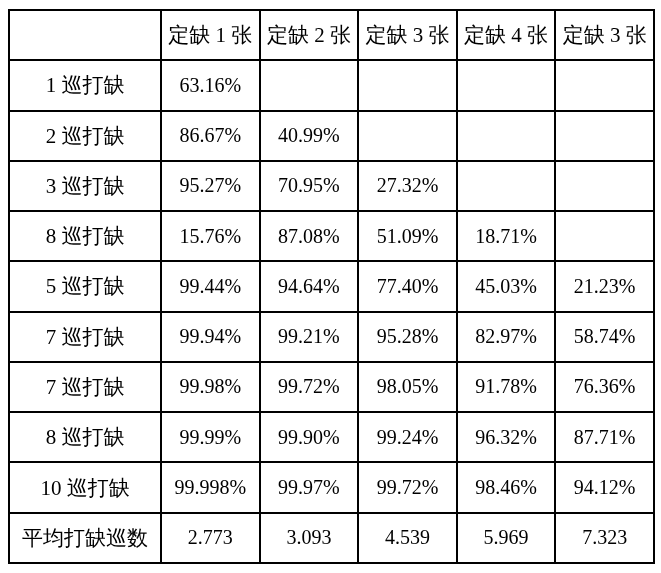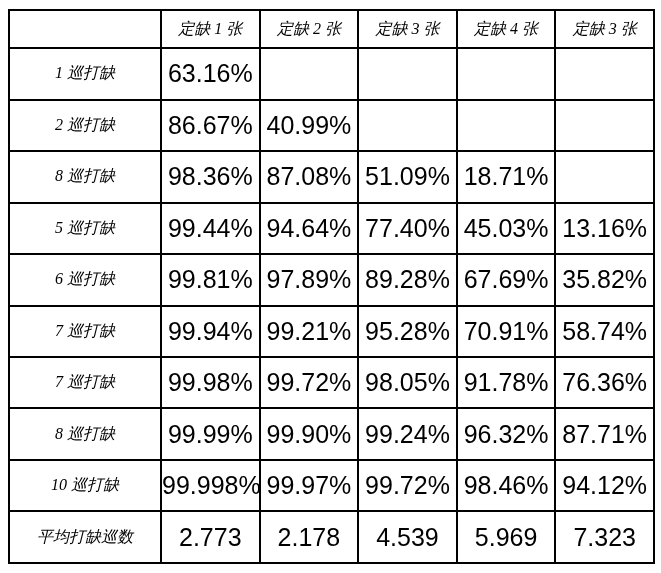"定缺 1 张" th.col-header, td.row-label { font-size: 16px -> 21px; font-style: italic -> none }
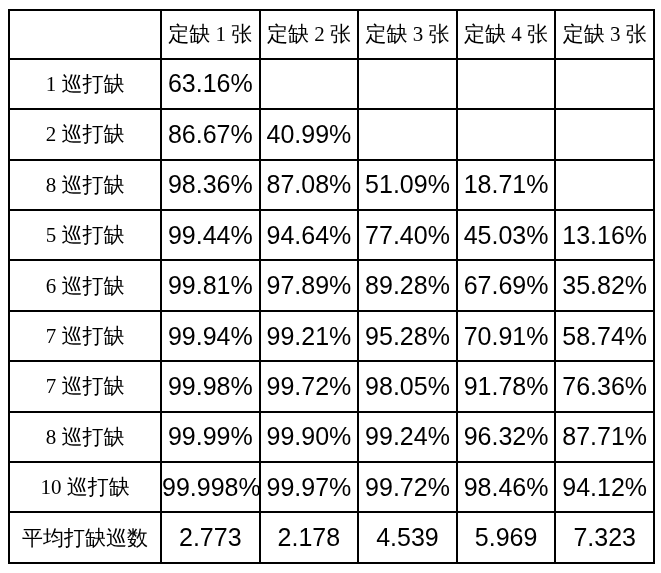"63.16%" td.cell-value { font-family: Liberation Sans, sans-serif -> Liberation Serif, serif; font-size: 25px -> 20px }
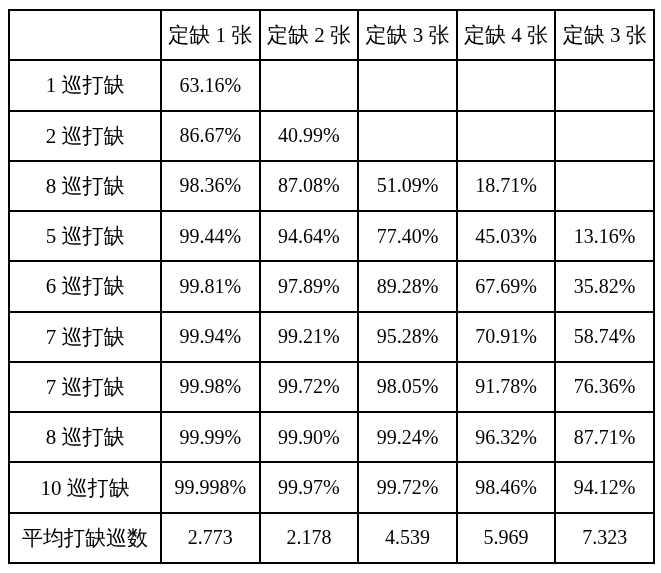"3 巡打缺" tr { html: none -> <tr> <td>3 巡打缺</td> <td>95.27%</td> <td>70.95%</td> <td>27.32%</td> <td></td> <td></td> </tr> }
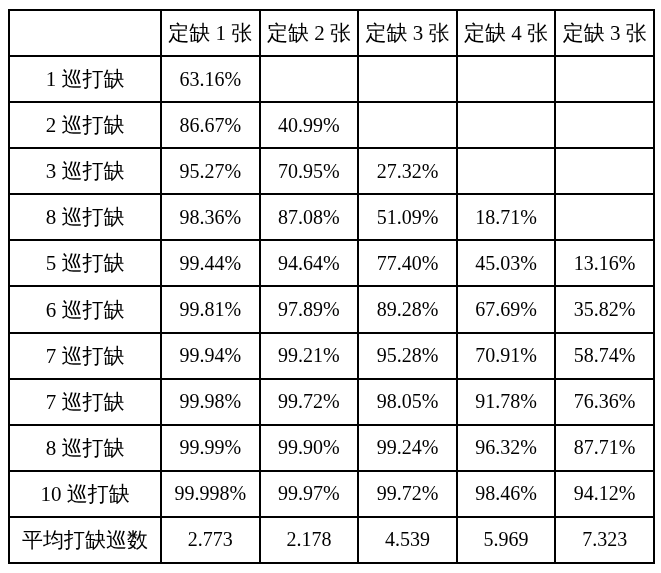"98.36%" td.cell-value { text: 98.36% -> 15.76% }
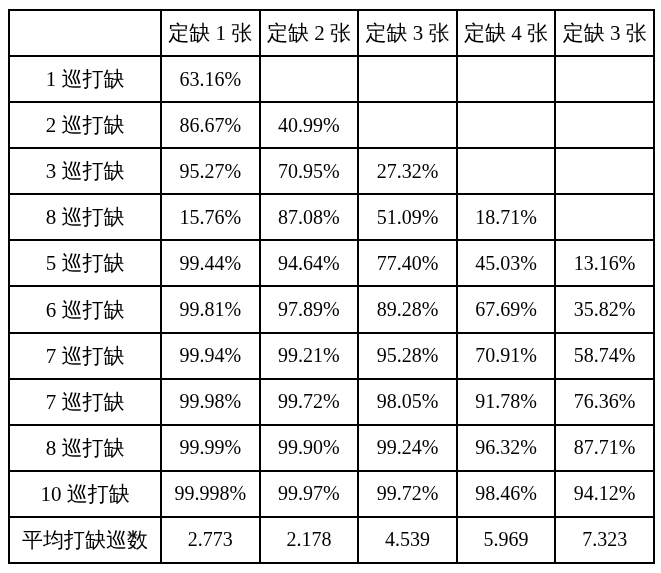"13.16%" td.cell-value { text: 13.16% -> 21.23% }
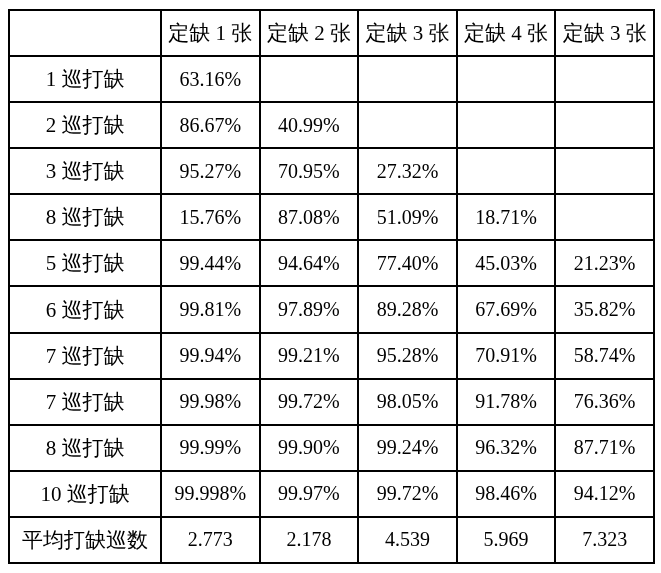"6 巡打缺" tr { html: <tr> <td>6 巡打缺</td> <td>99.81%</td> <td>97.89%</td> <td>89.28%</td> <td>67.69%</td> <td>35.82%</td> </tr> -> none }
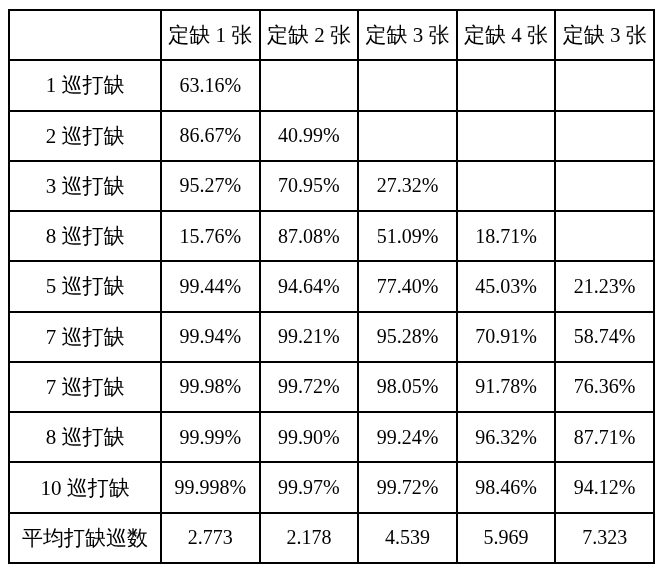"70.91%" td.cell-value { text: 70.91% -> 82.97% }
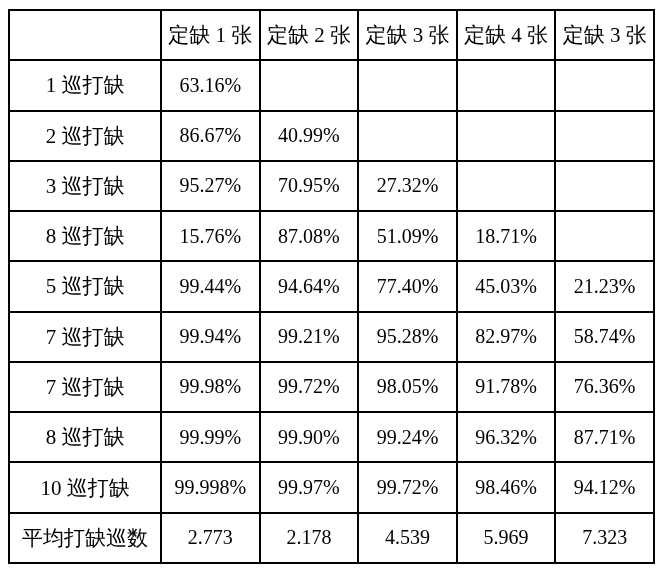"2.178" td.cell-value { text: 2.178 -> 3.093 }
